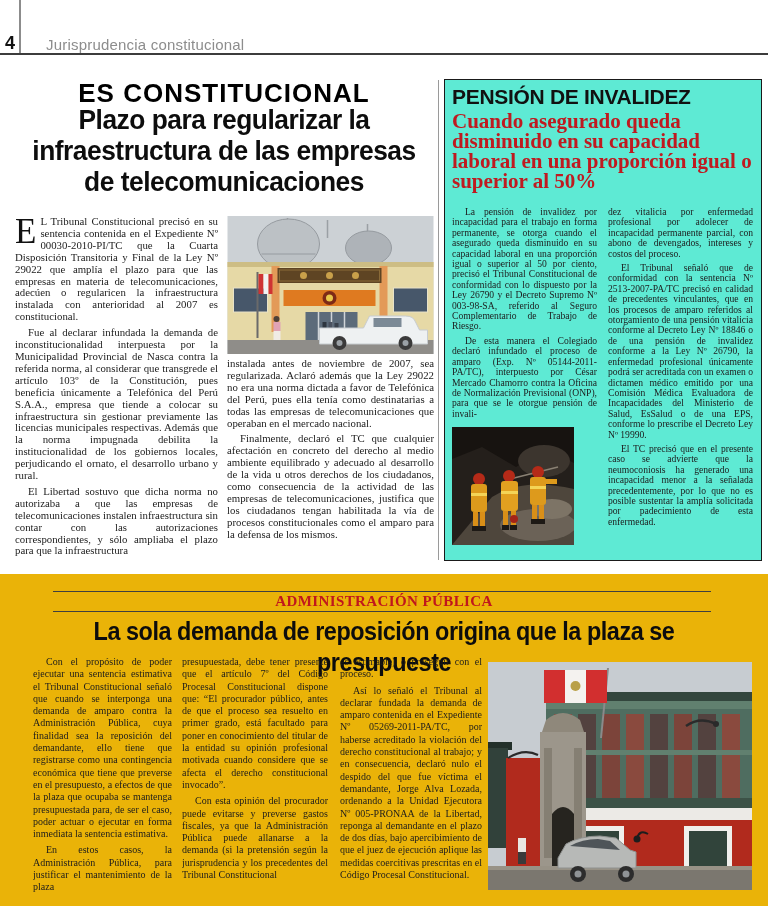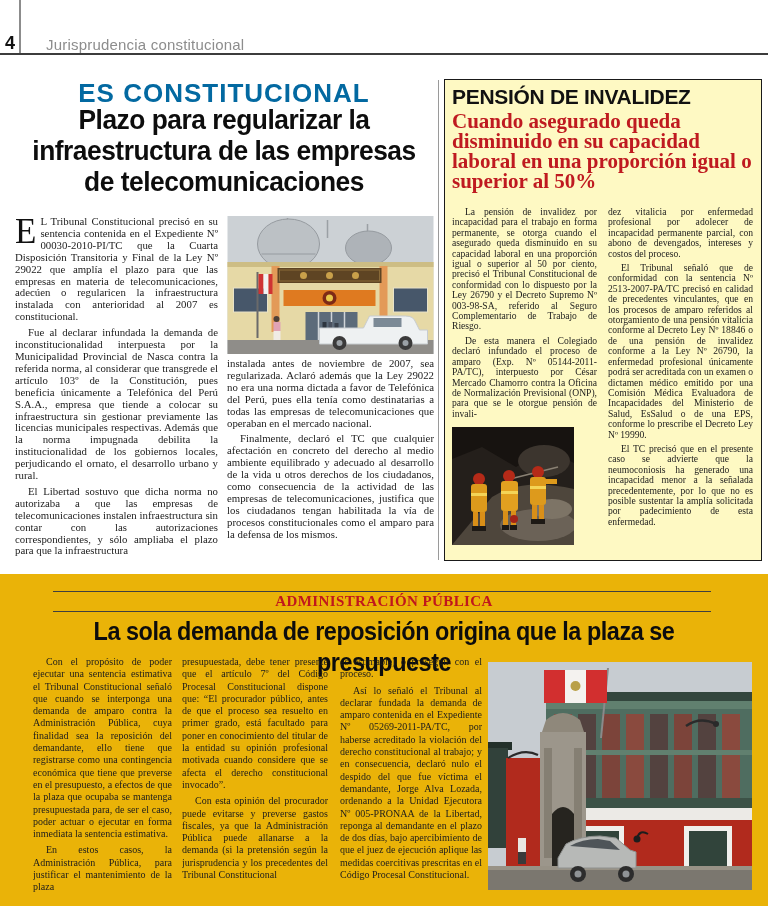"ES CONSTITUCIONAL" .kicker { color: #0369a1 -> #000000 }
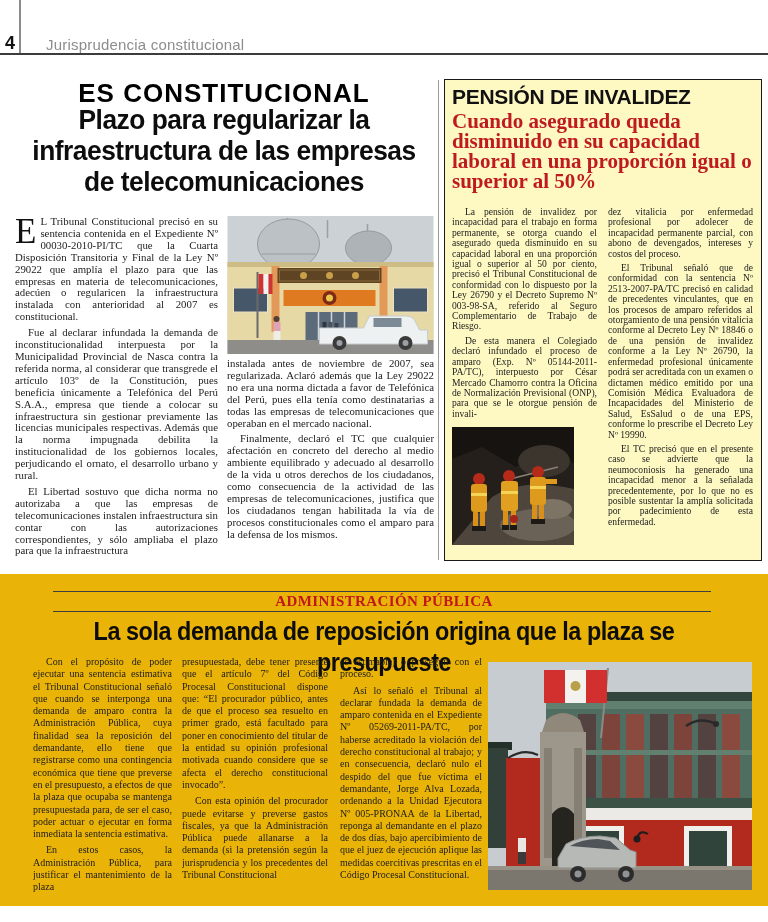"PENSIÓN DE INVALIDEZ" .rbox { background: #fef9c3 -> #5eead4 }
